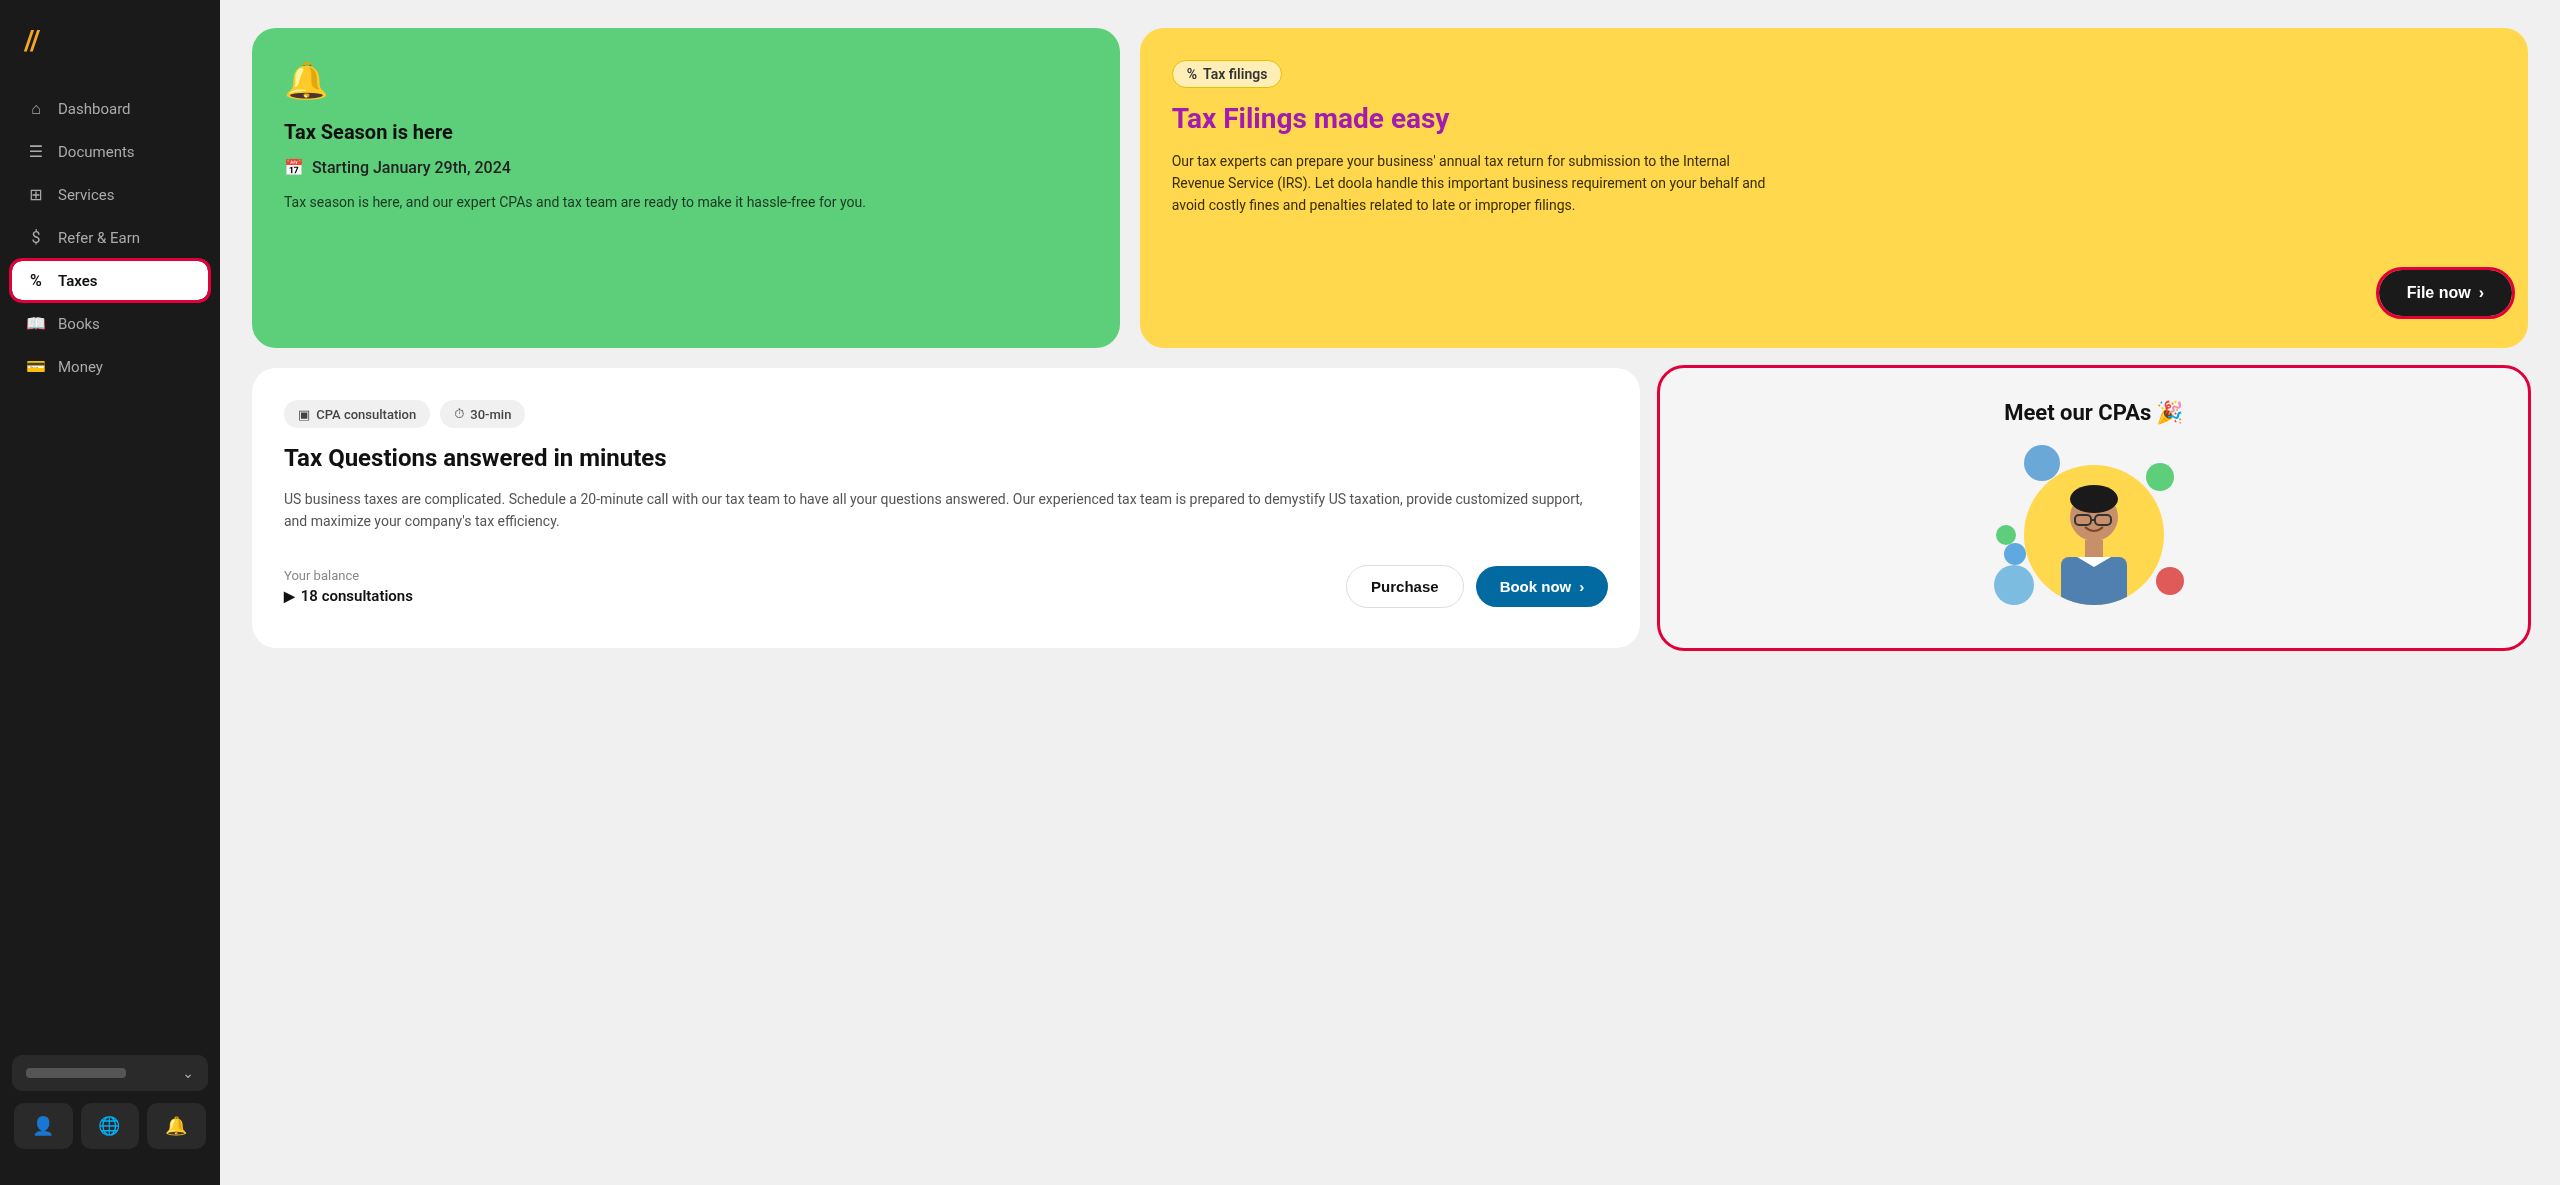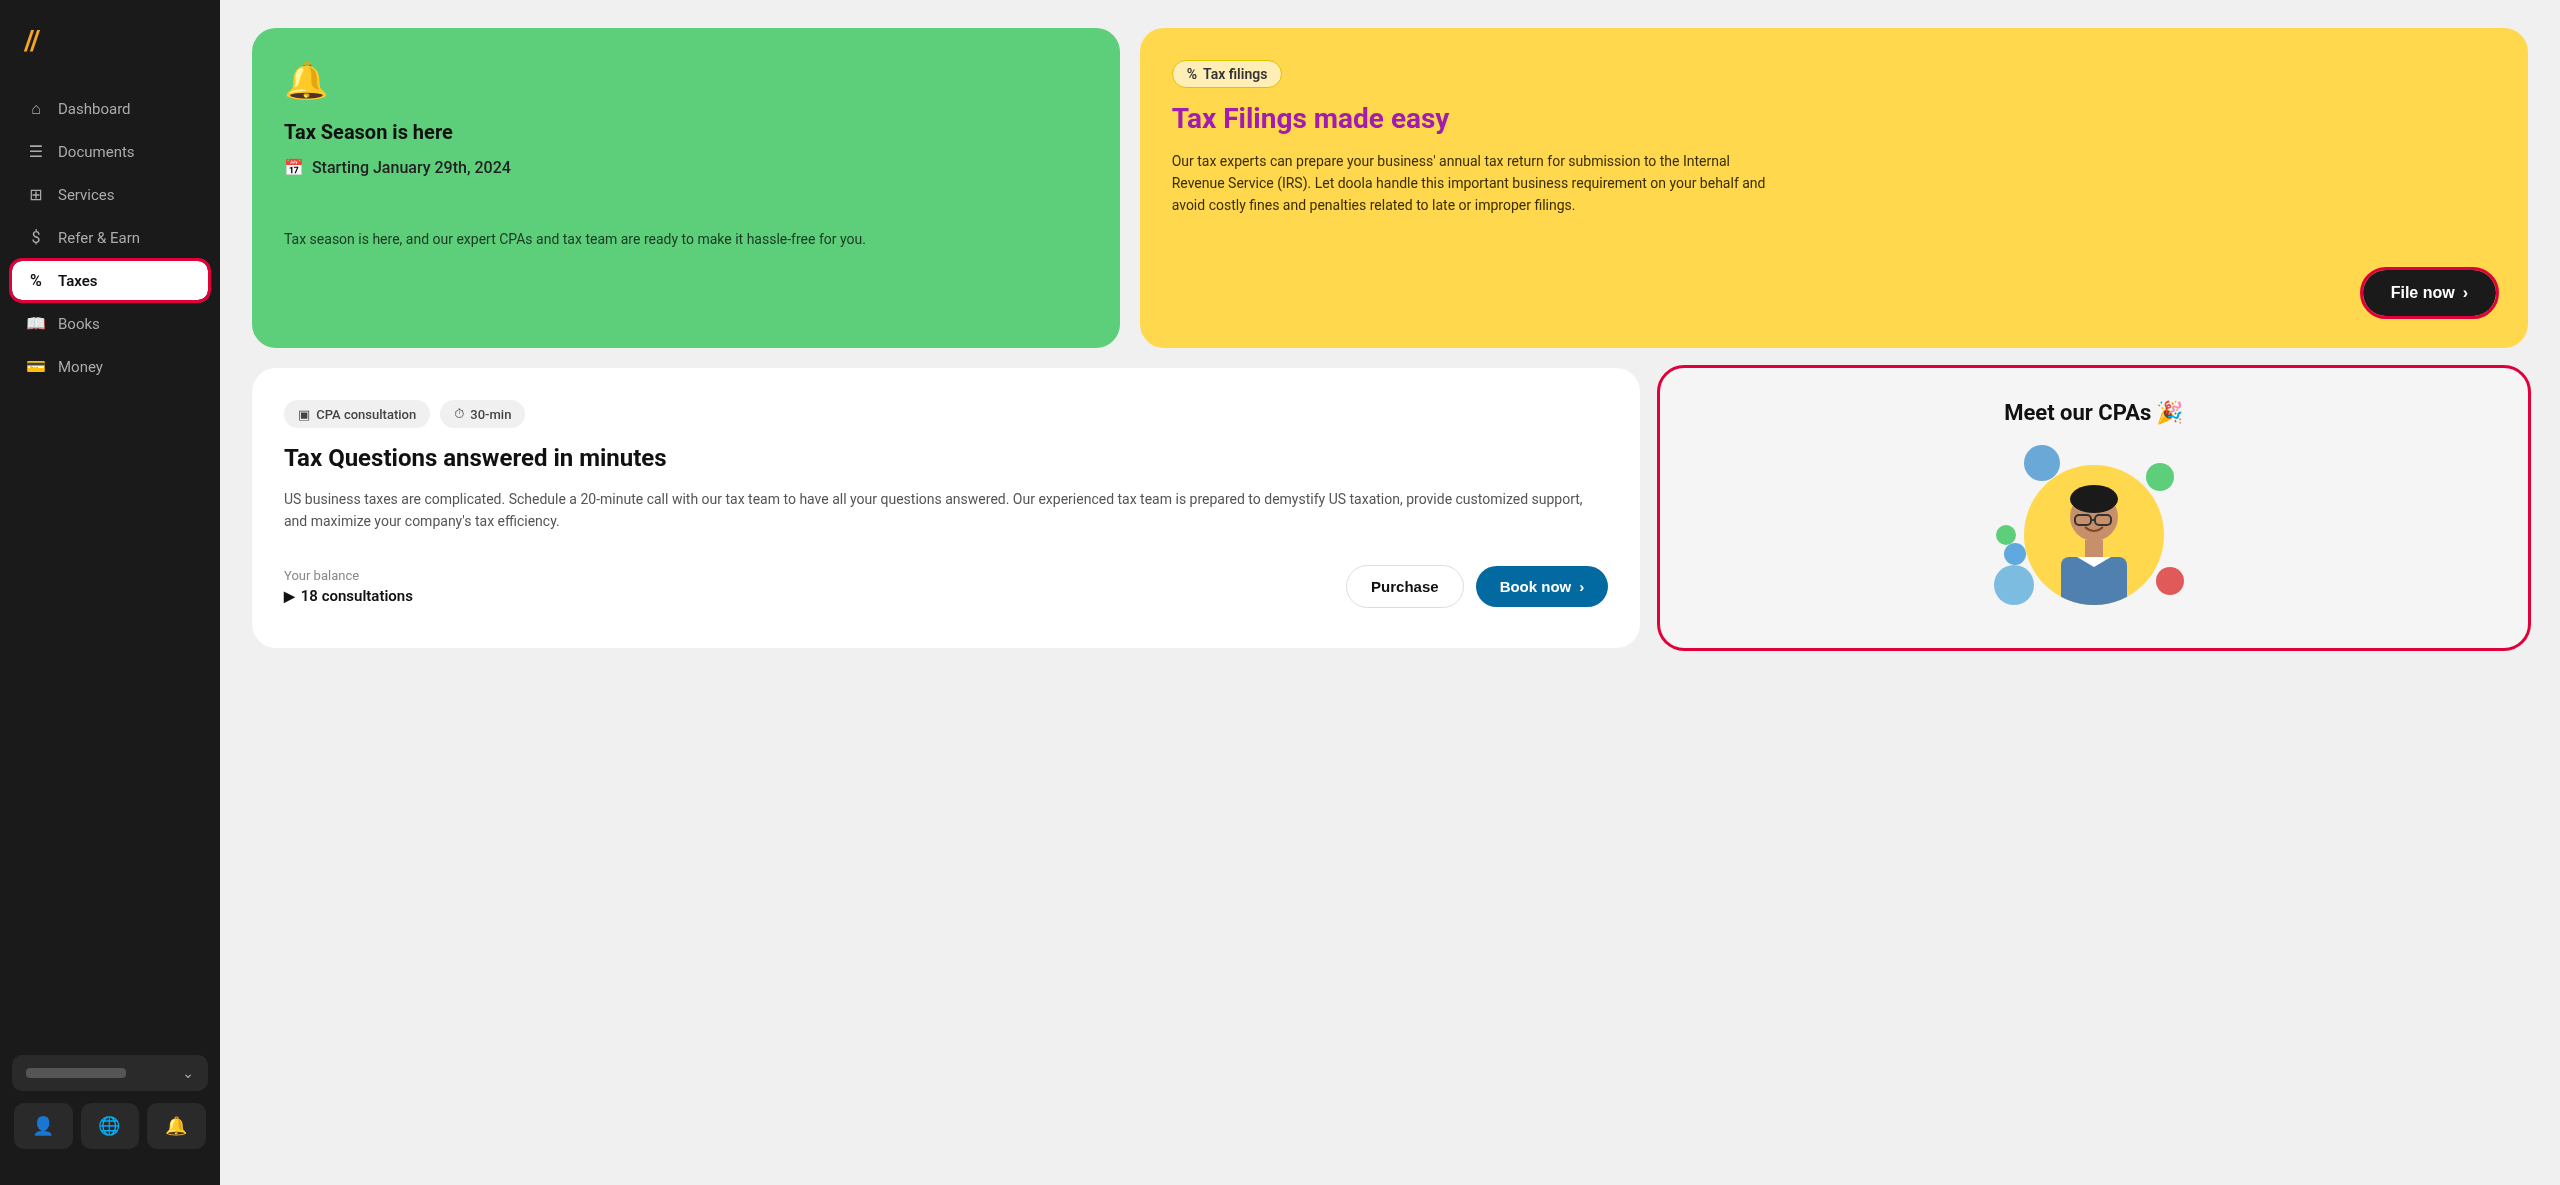"Tax season is here, and" .card-green p { margin-top: 37px -> none }
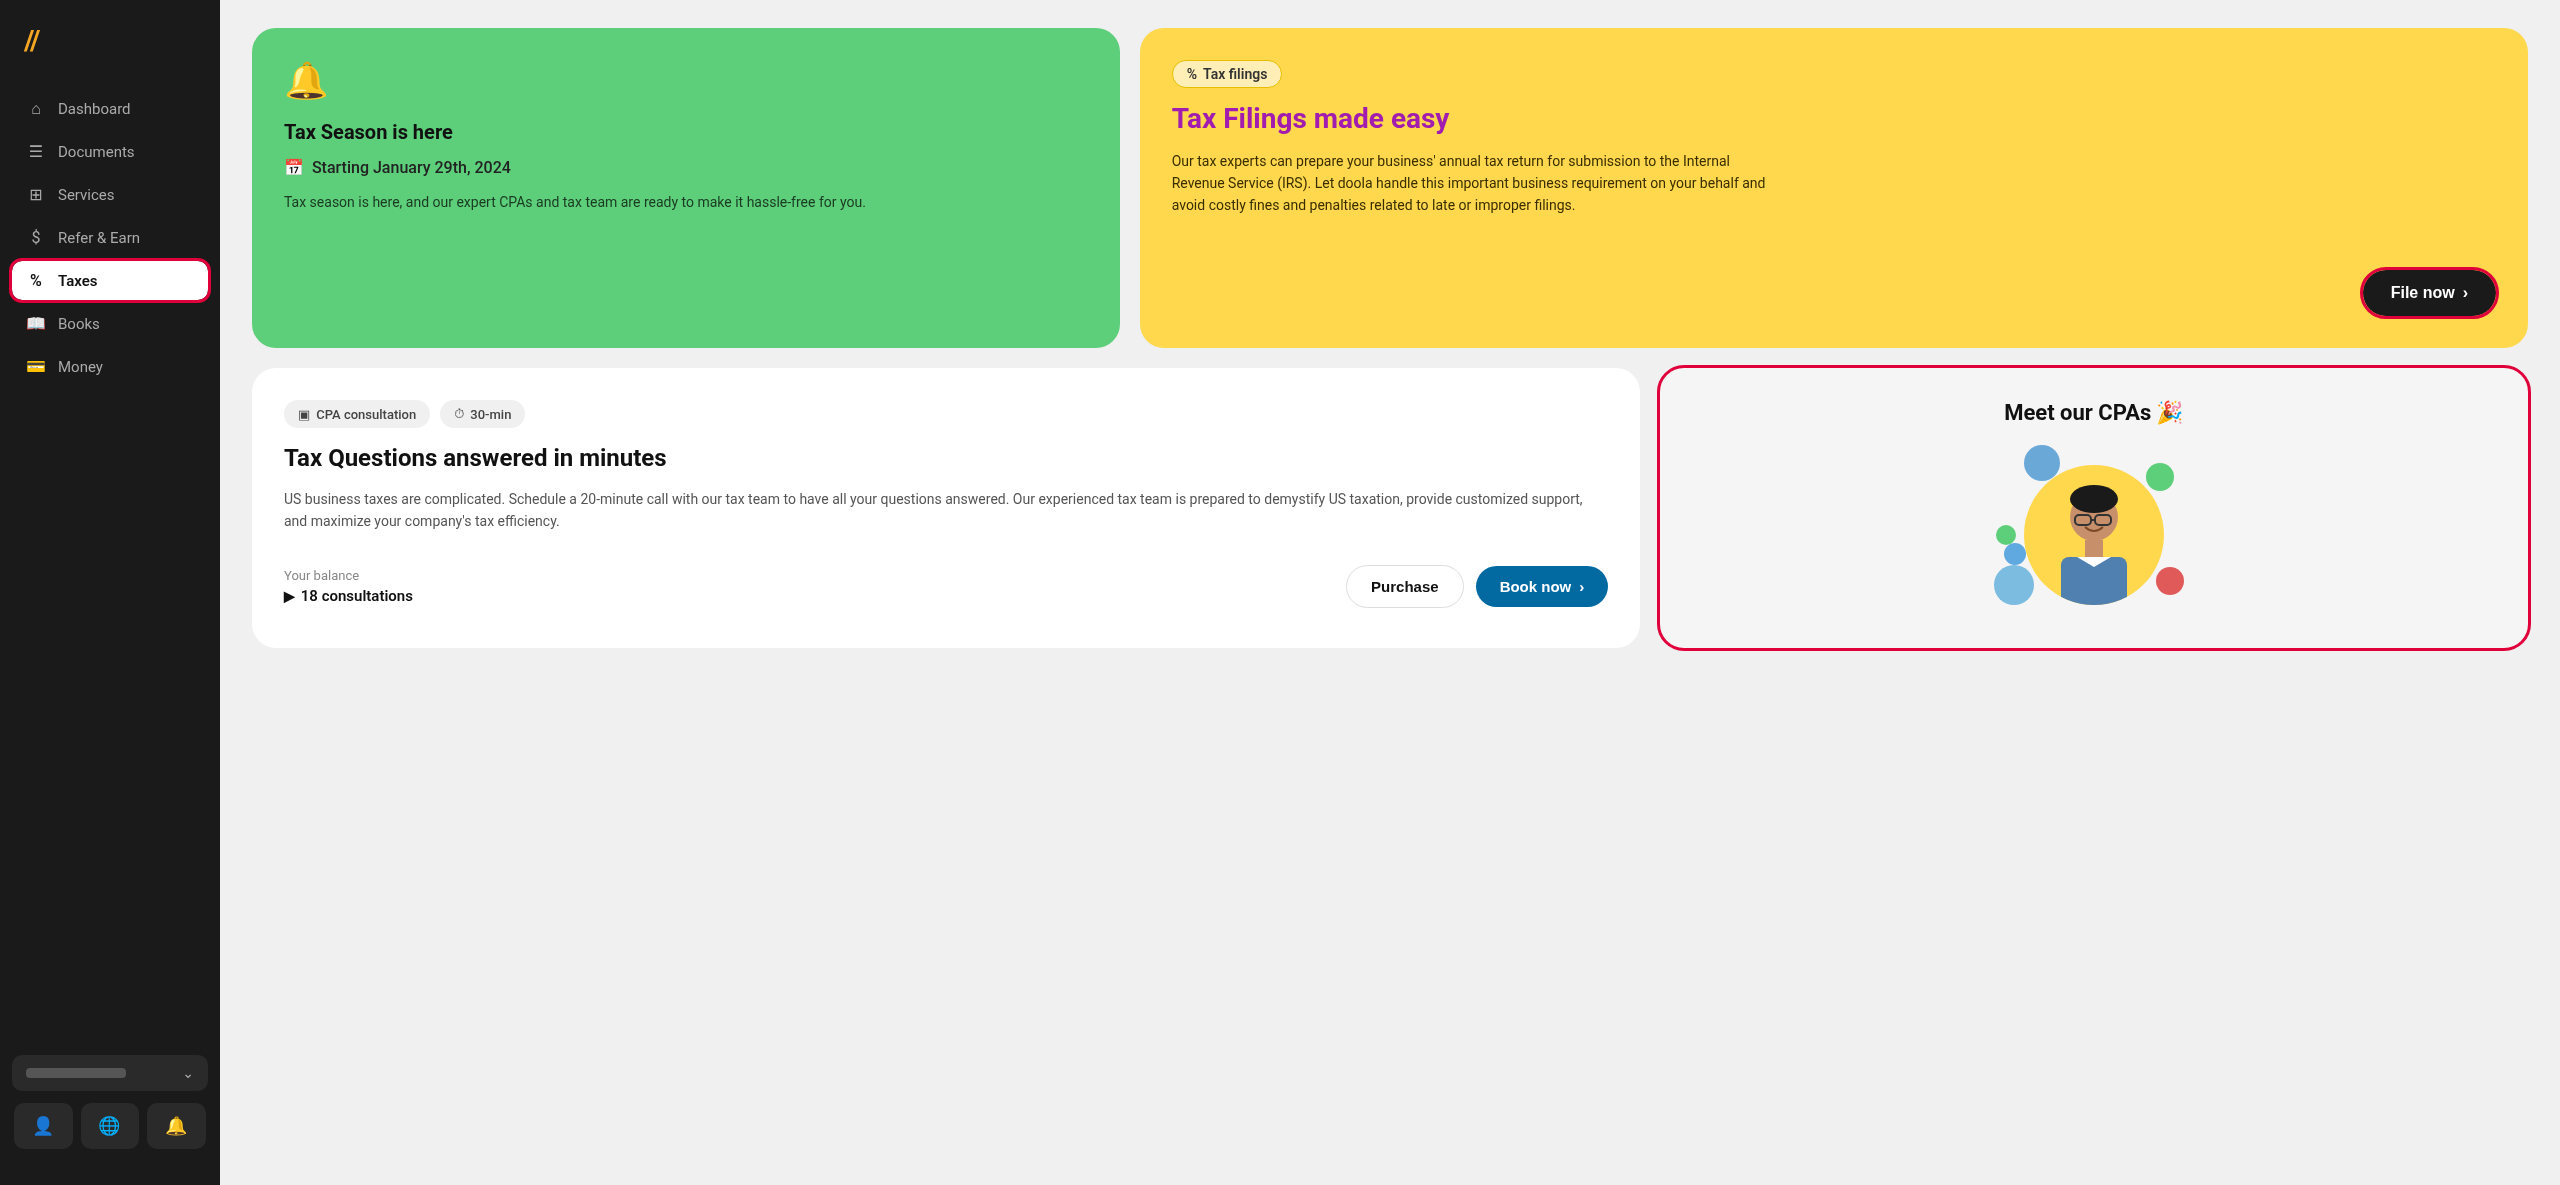"File now" .file-now-btn { right: 32px -> 16px }
